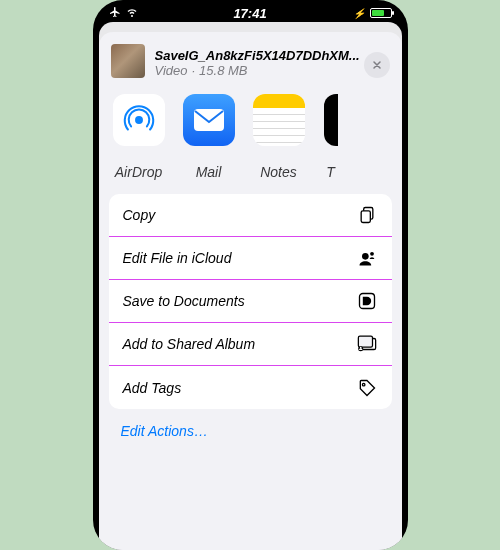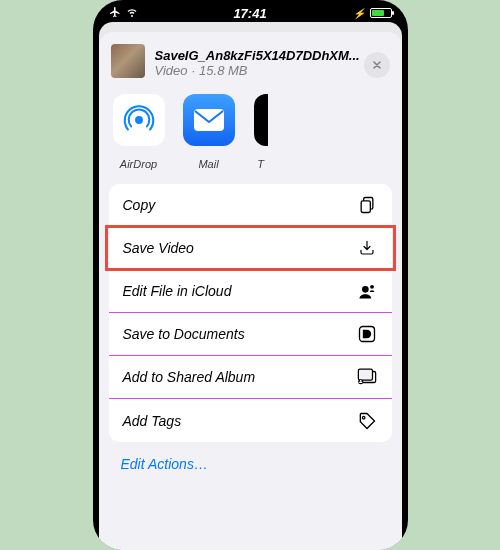"AirDrop" .app .lbl { font-size: 11px -> 14px; margin-top: 12px -> 18px }
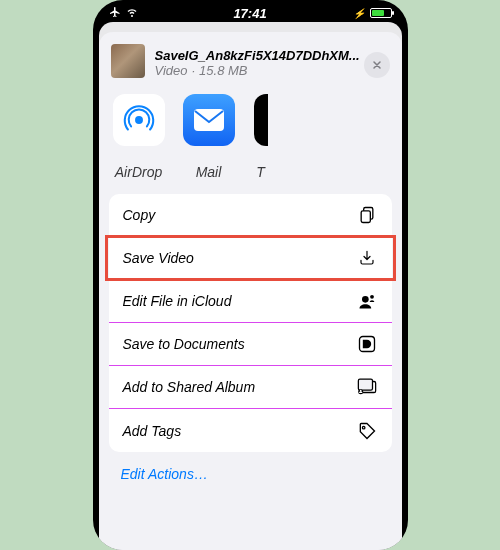"Notes" div.app { html: none -> <div> <div> <div></div> <div></div> </div> <div>Notes</div> </div> }
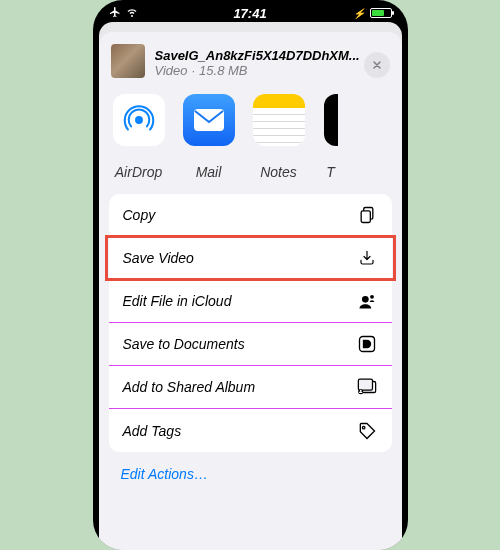"Save Video" div.row { html: <div> <div></div> <span>Save Video</span> <span> <svg> <path></path> </svg> </span> </div> -> none }
